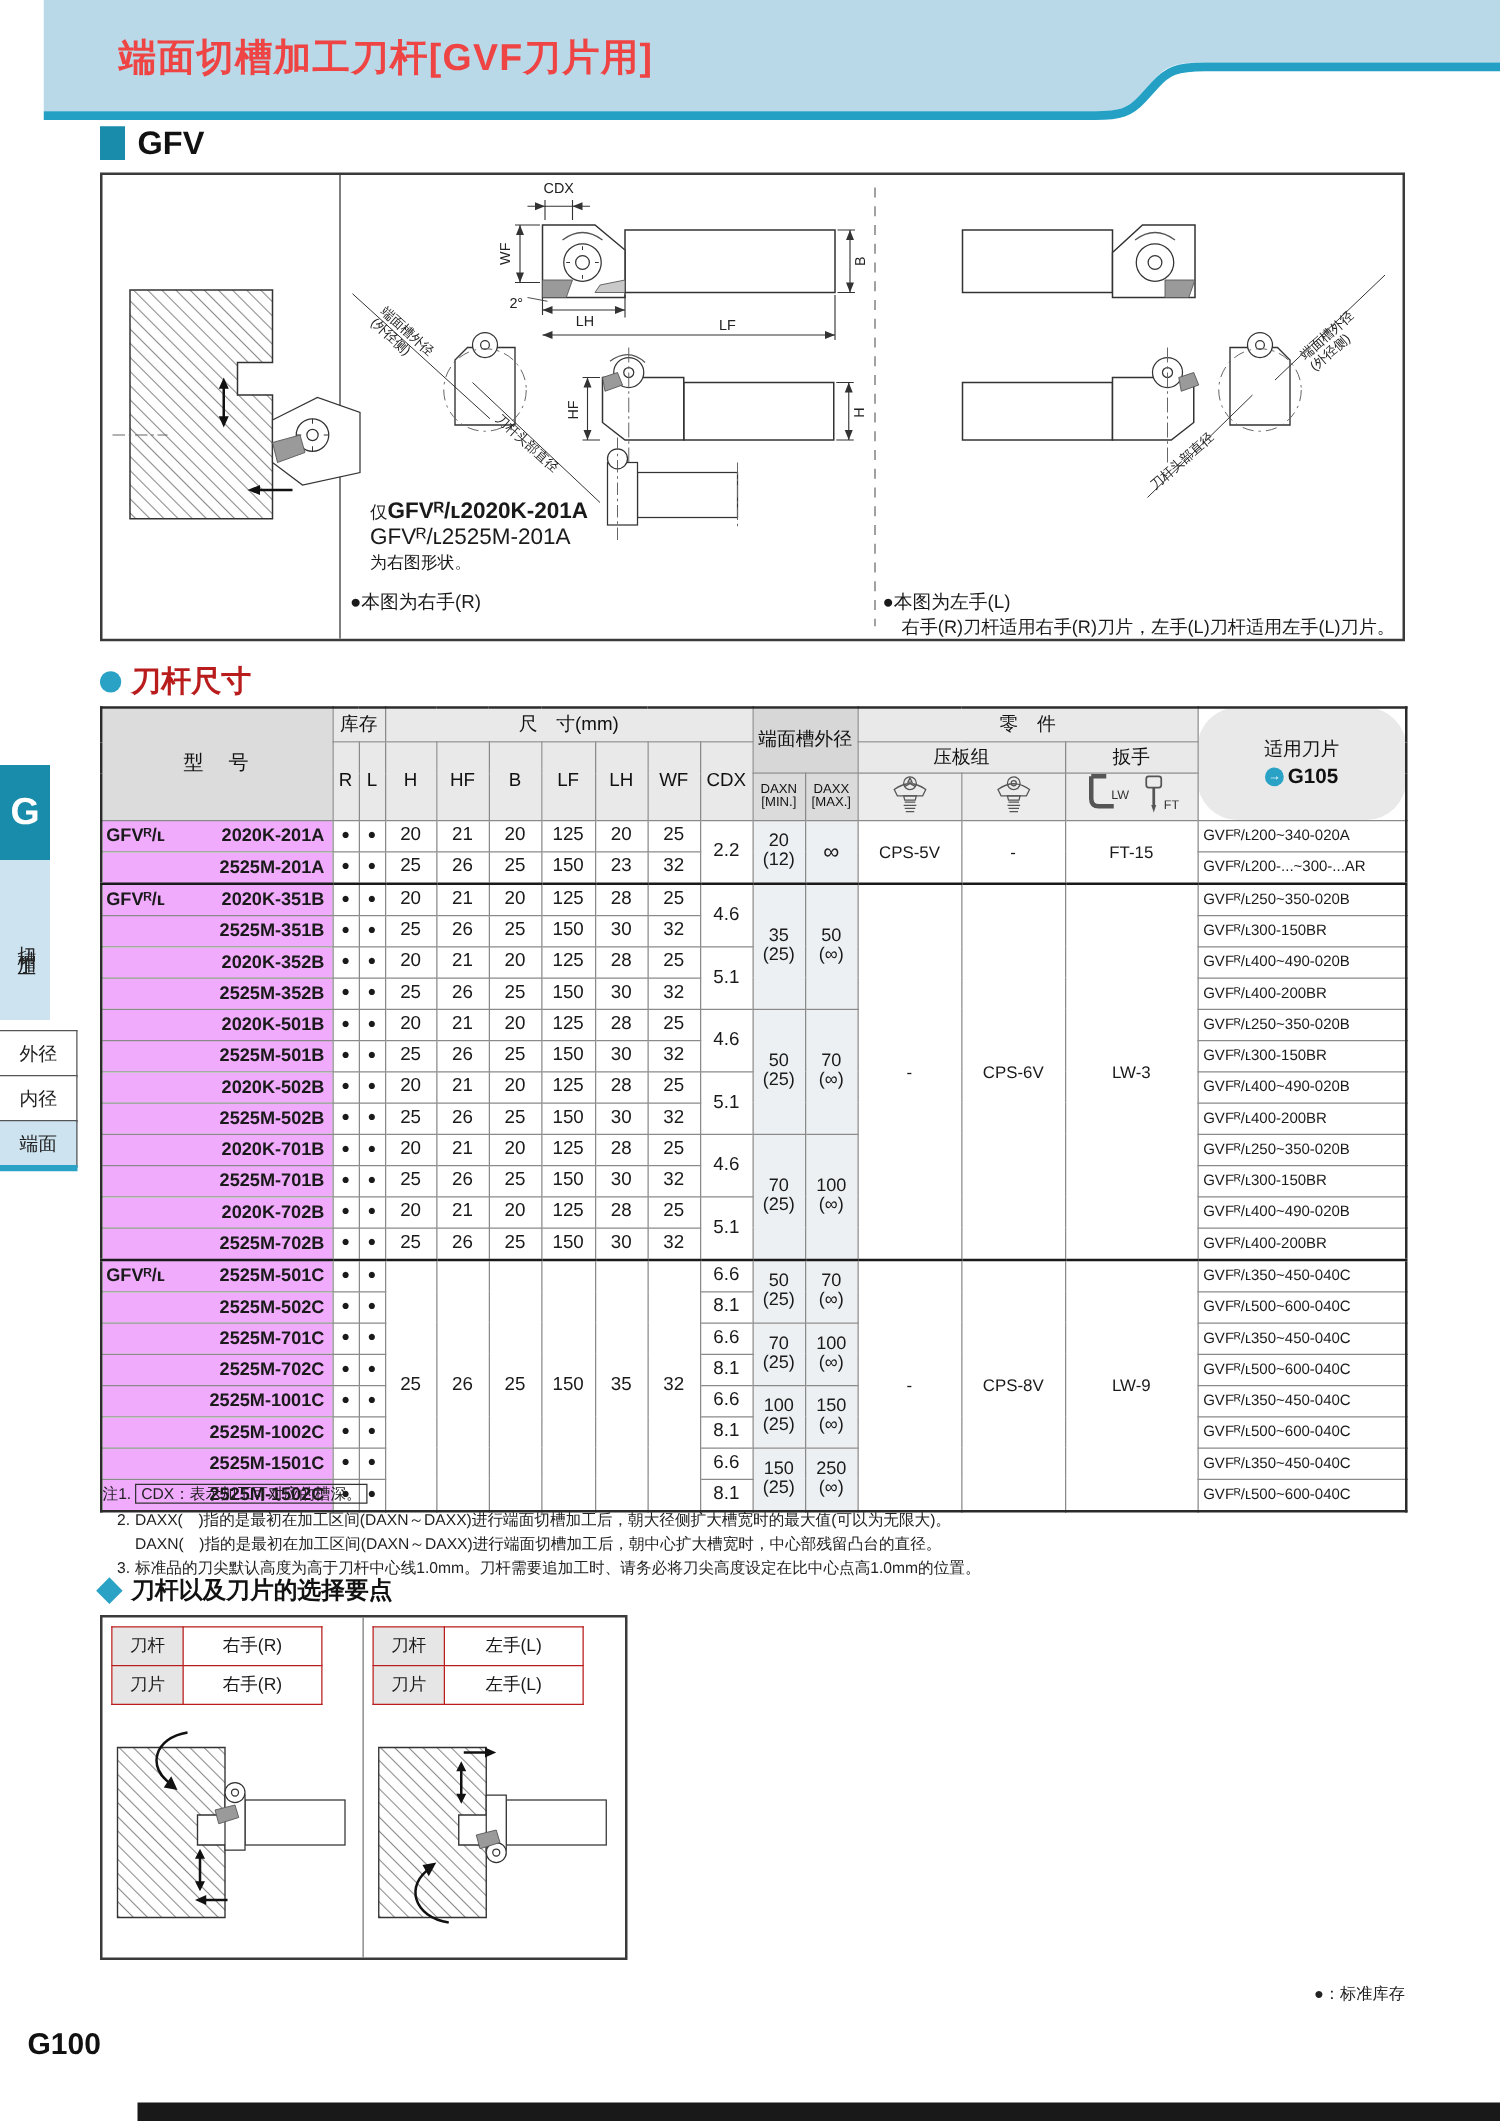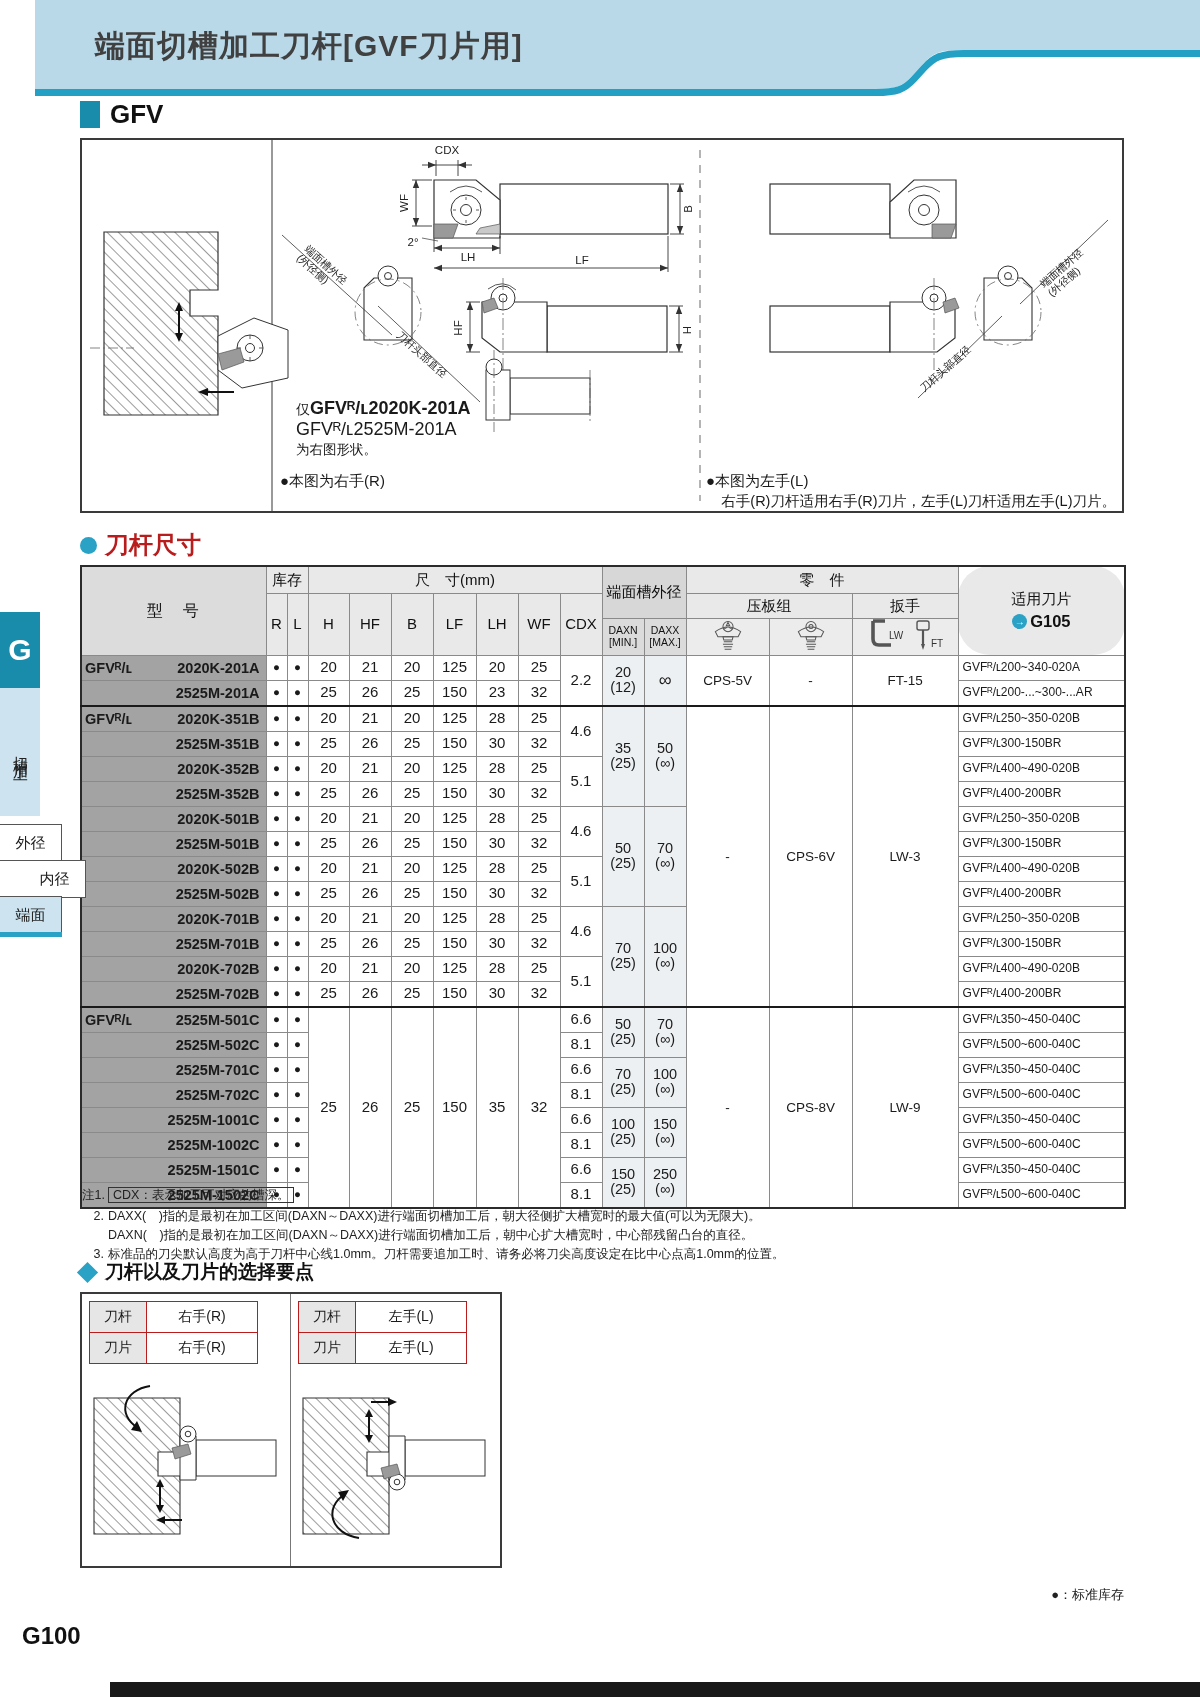"端面切槽加工刀杆[GVF刀片用]" .page-title { color: #404040 -> #ef4444 }
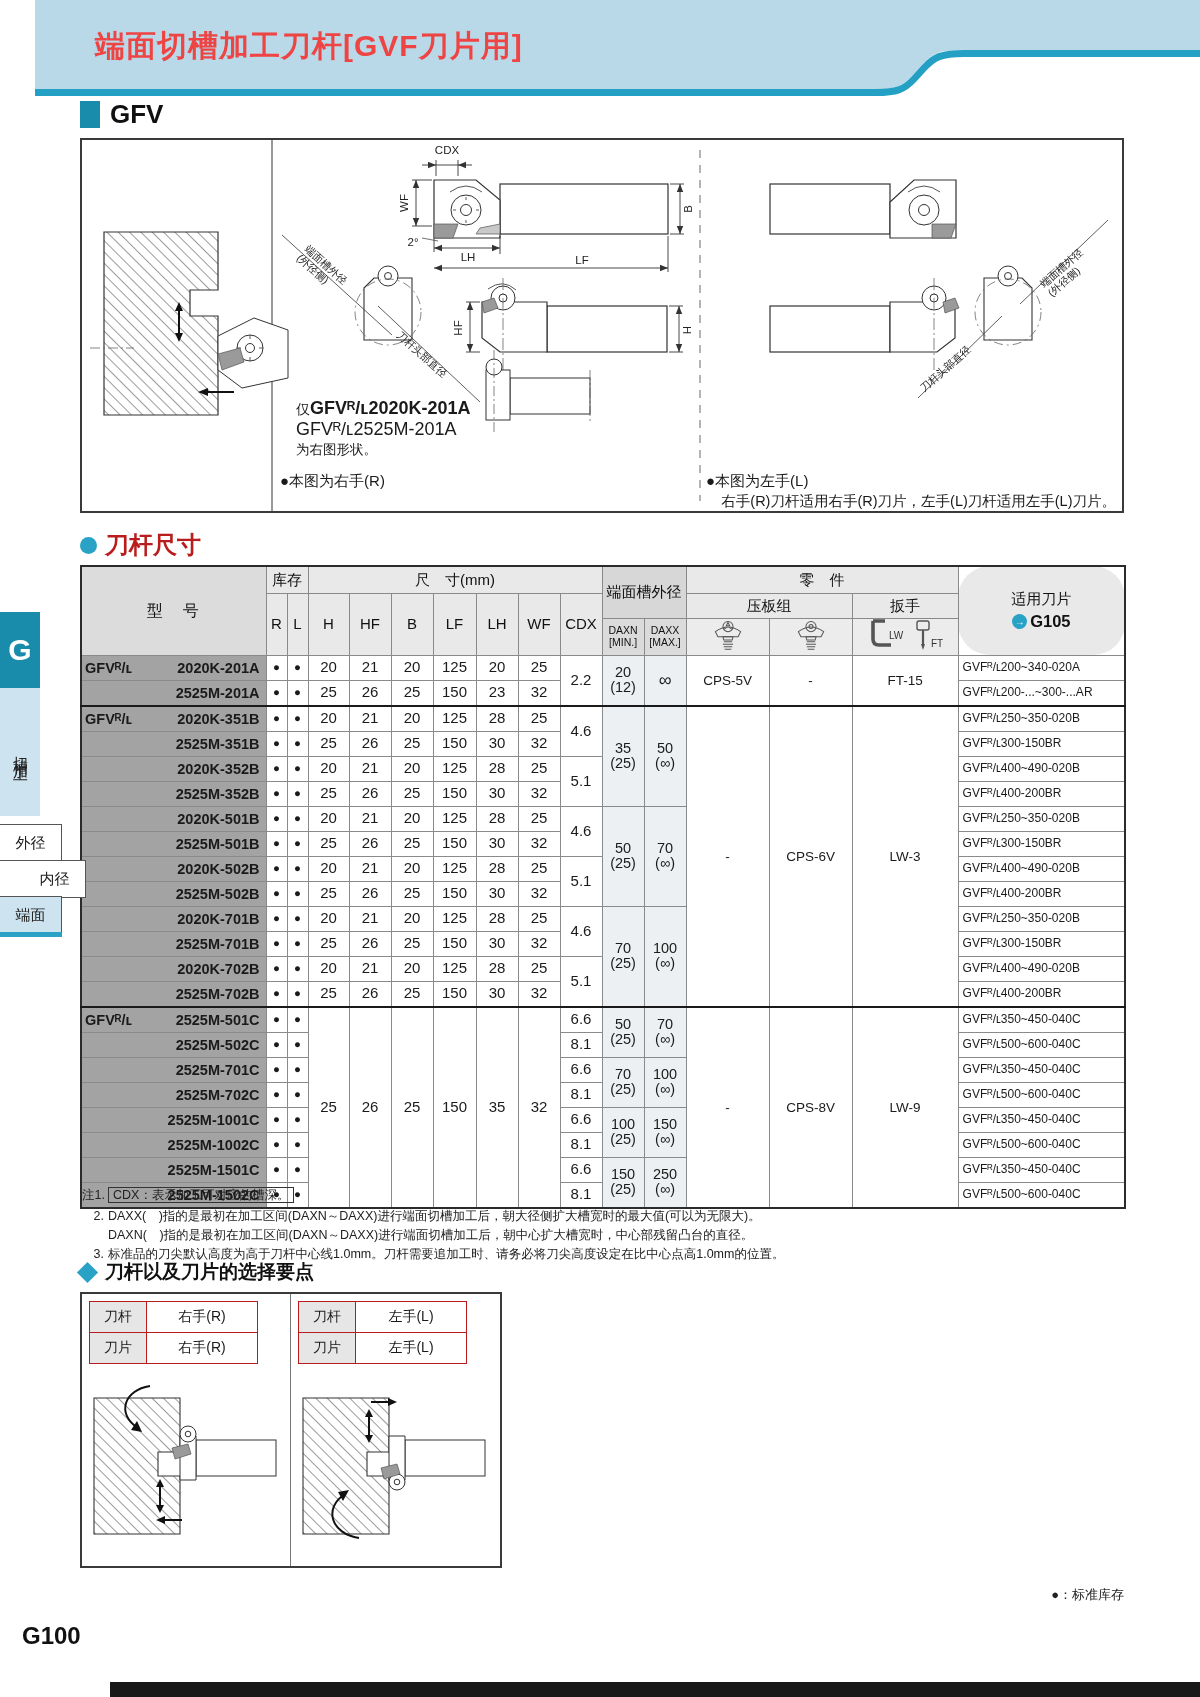"GFVᴿ/ʟ" .spec td.mdl { background: #a3a3a3 -> #f0abfc }
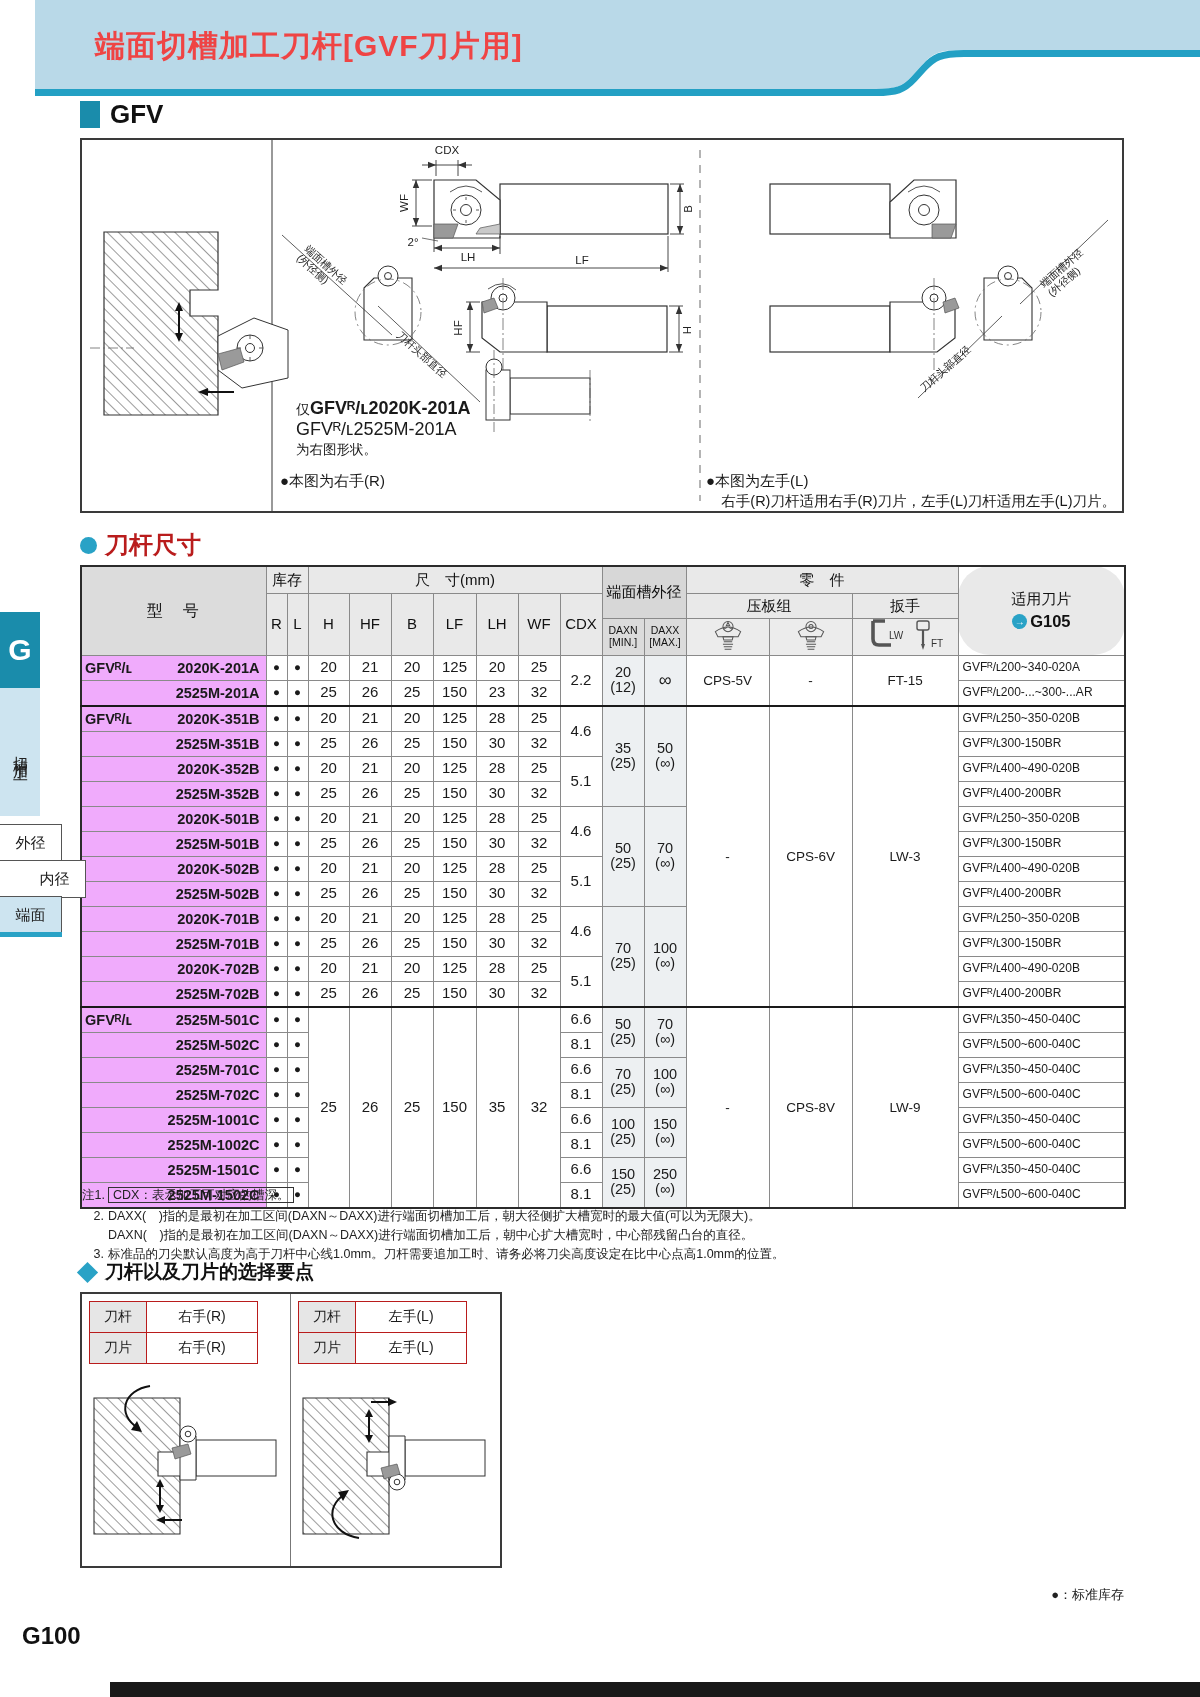"内径" div.side-item { padding-left: 24px -> none }
